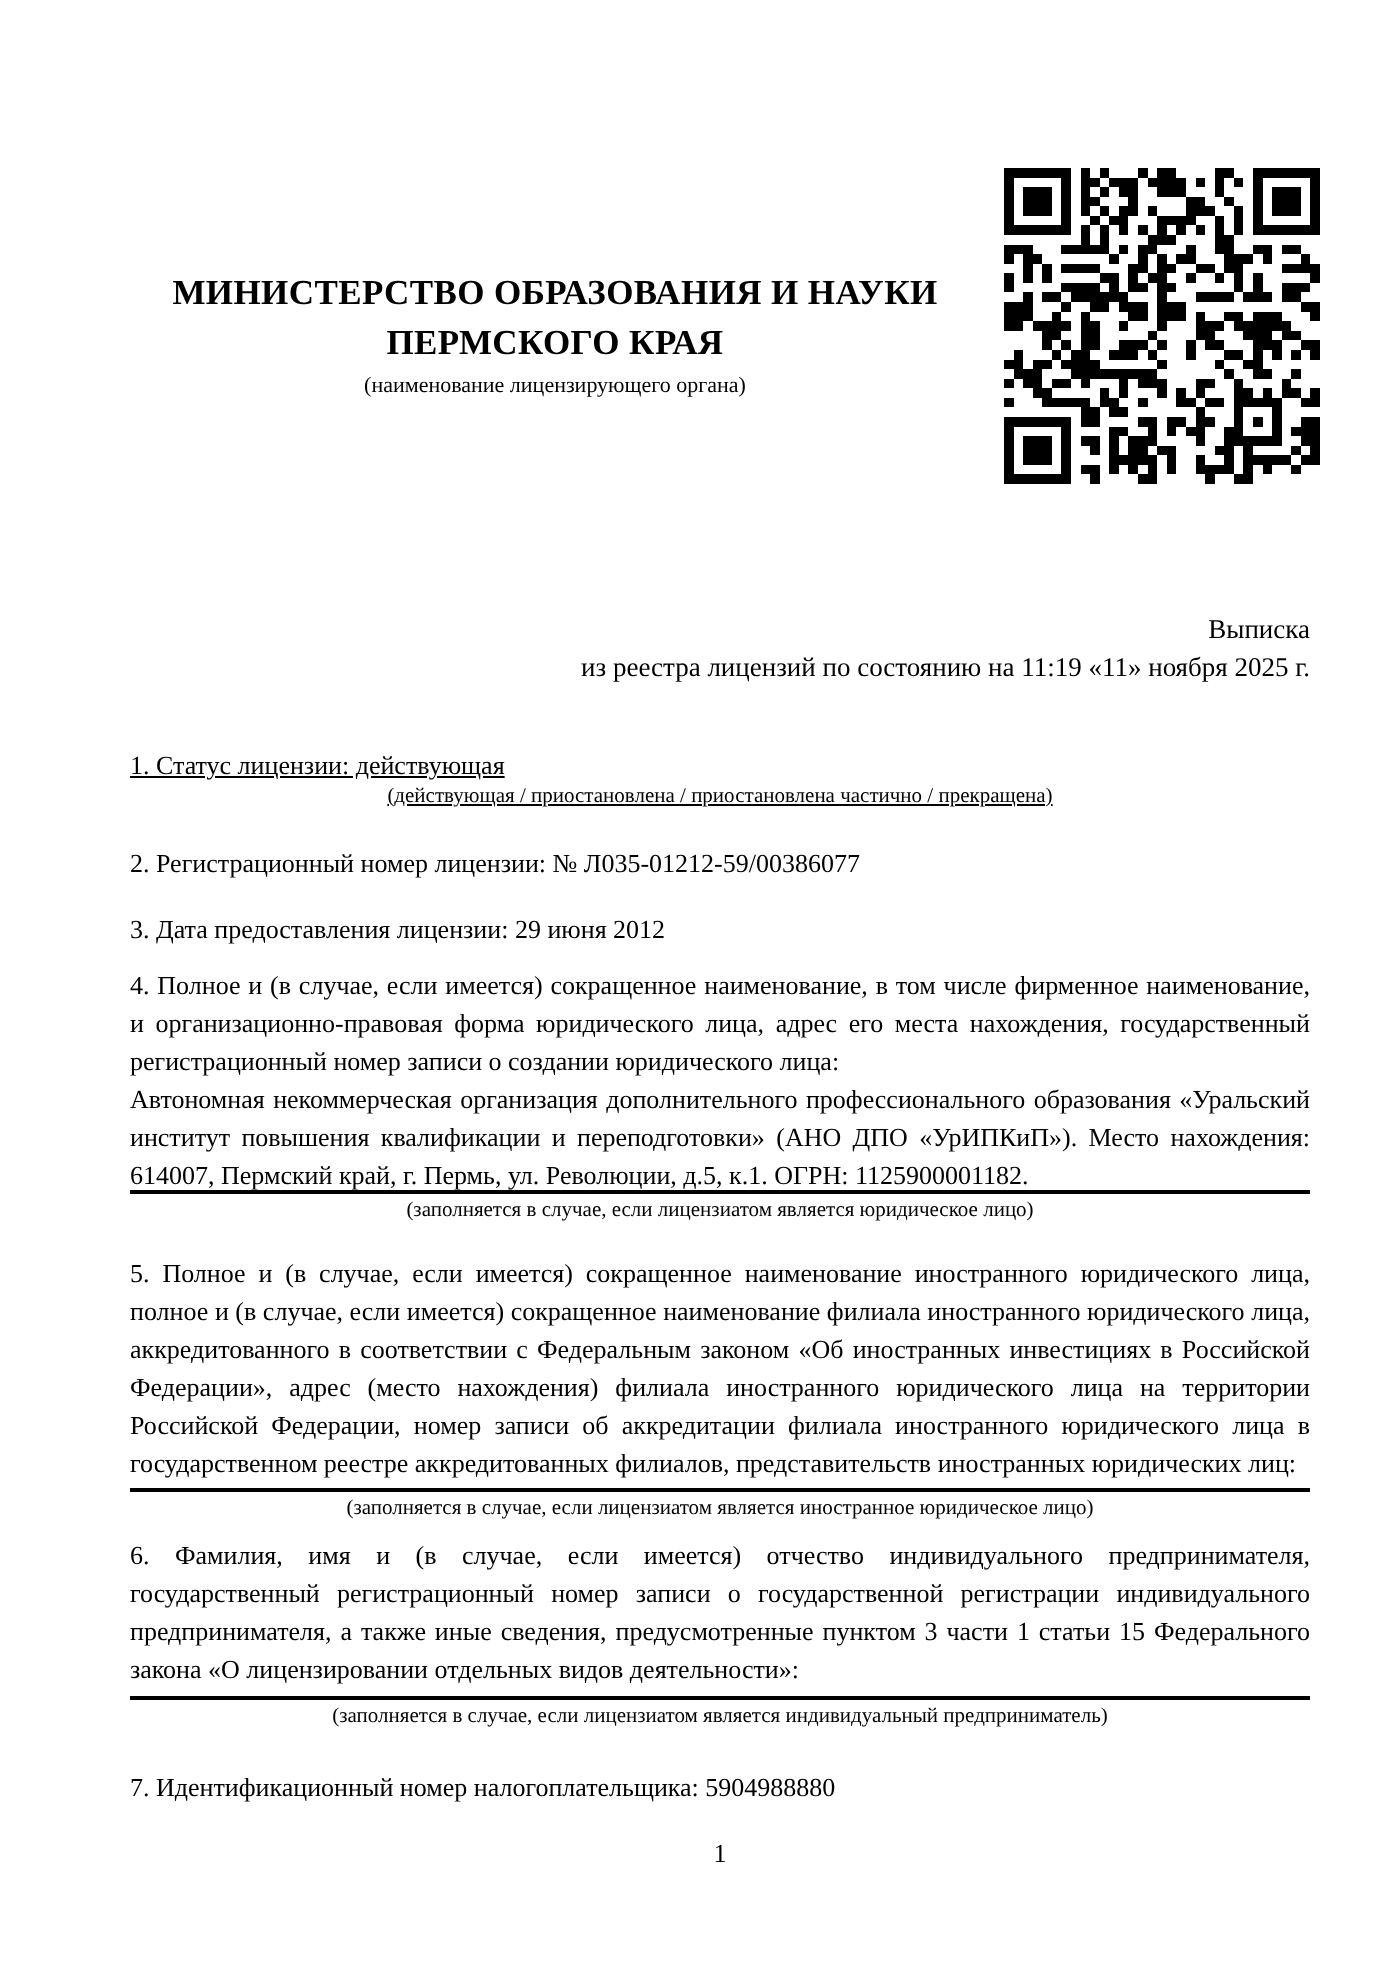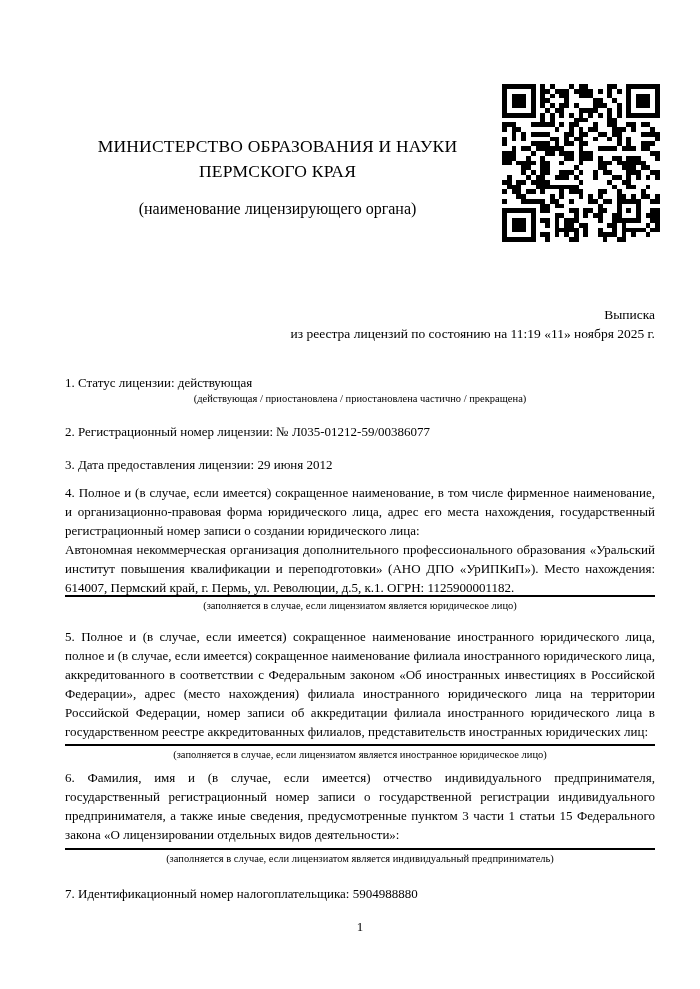"МИНИСТЕРСТВО ОБРАЗОВАНИЯ И НАУКИ" .ministry-line { font-weight: normal -> bold }
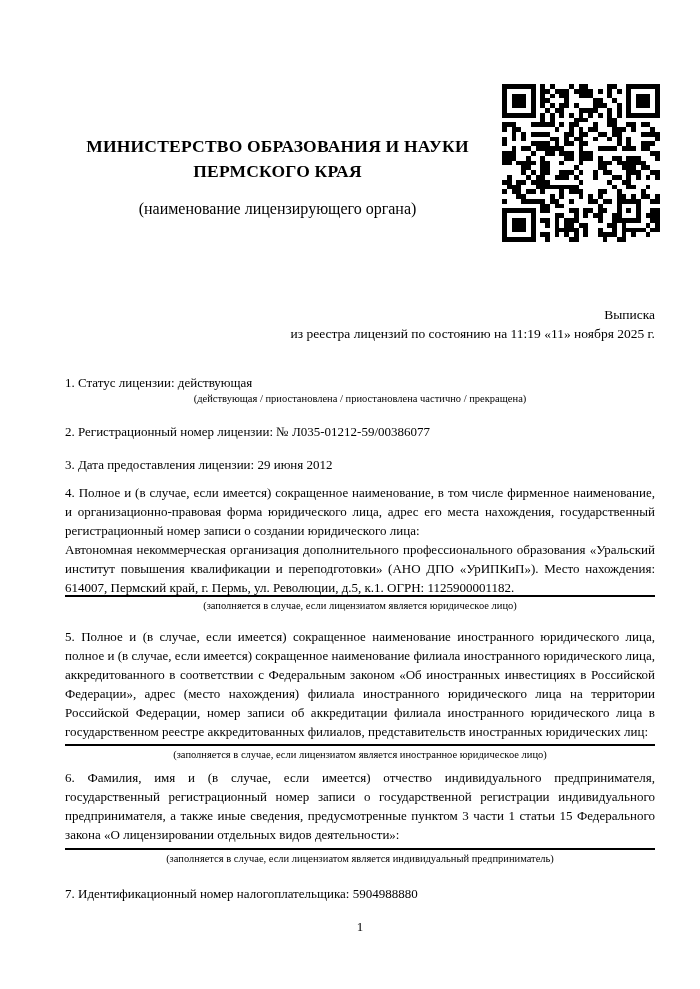"(наименование лицензирующего органа)" .ministry-cap { font-size: 16px -> 11px; margin-top: 18px -> 3px }
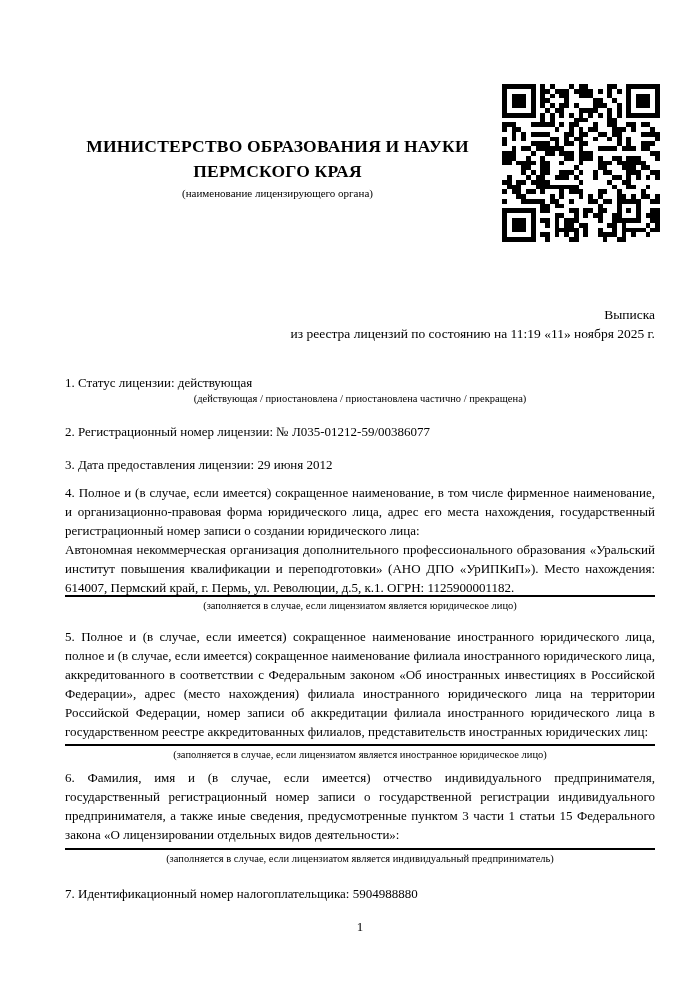"1. Статус лицензии: действующая" .i1 { text-decoration: none -> underline }
